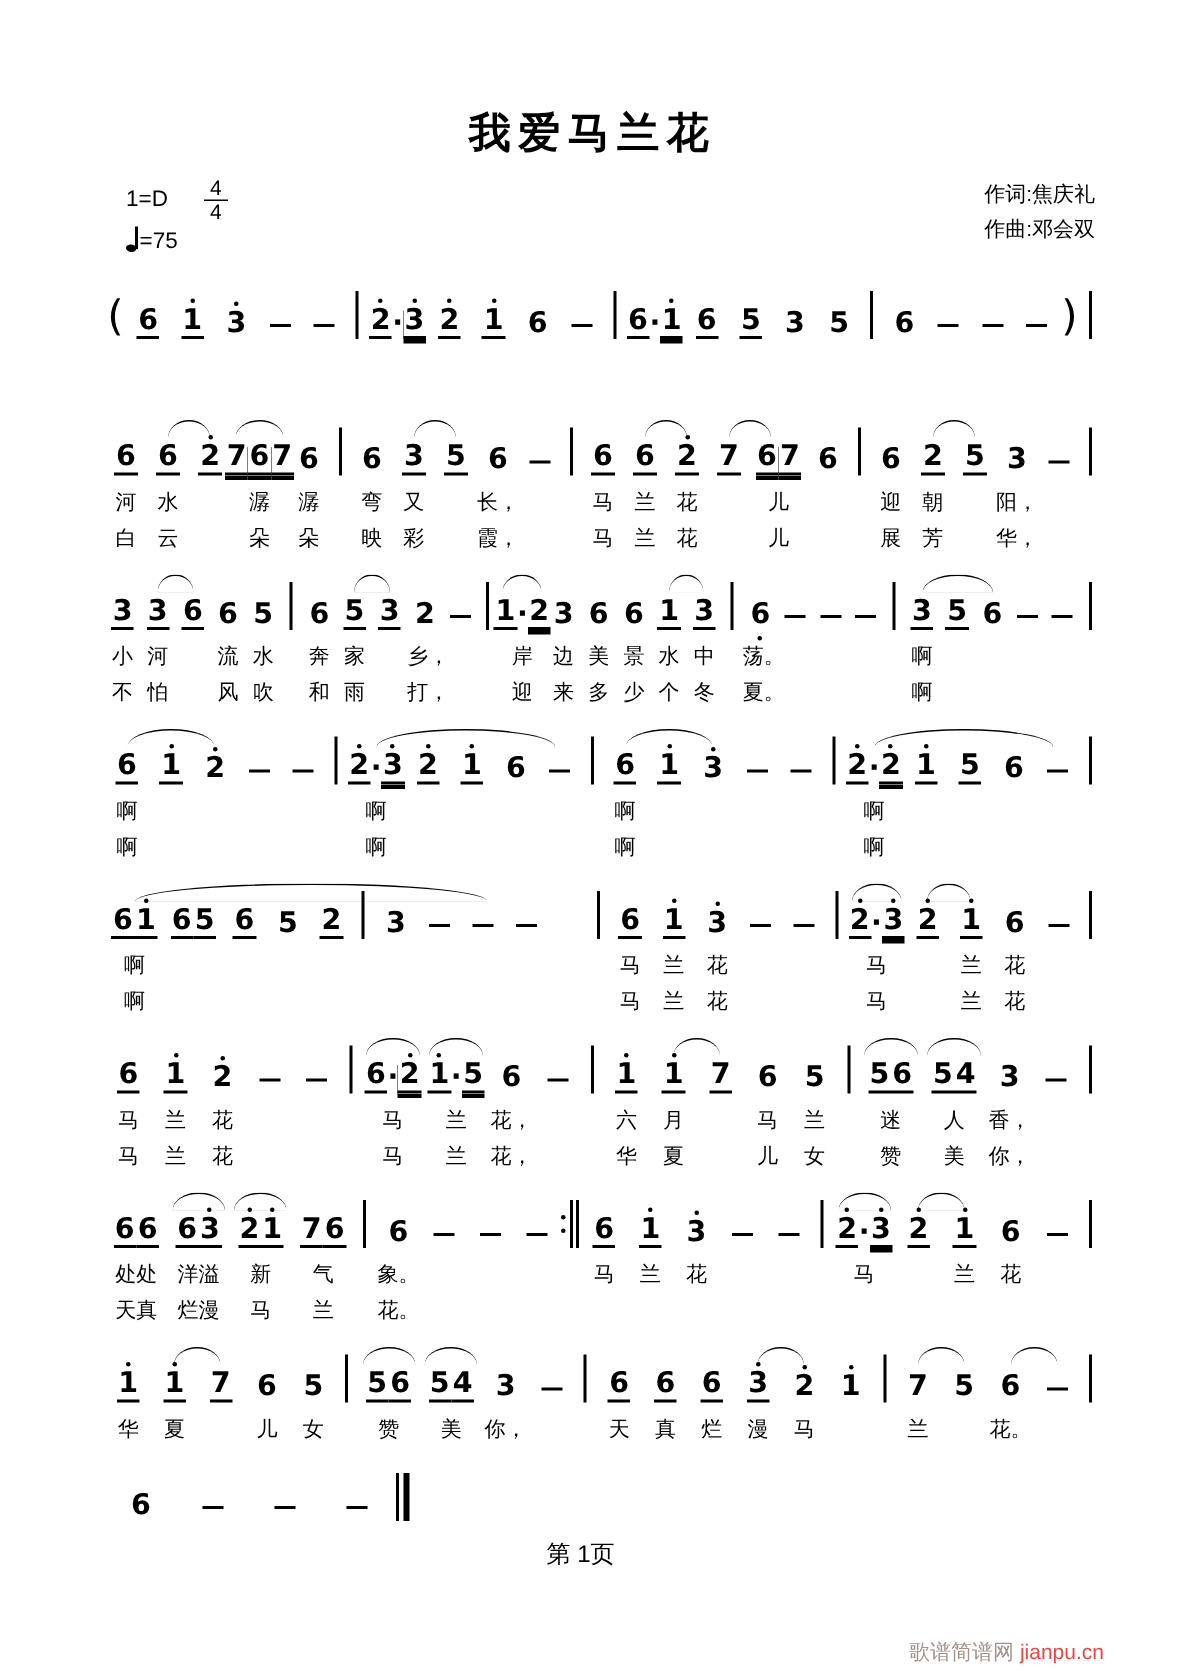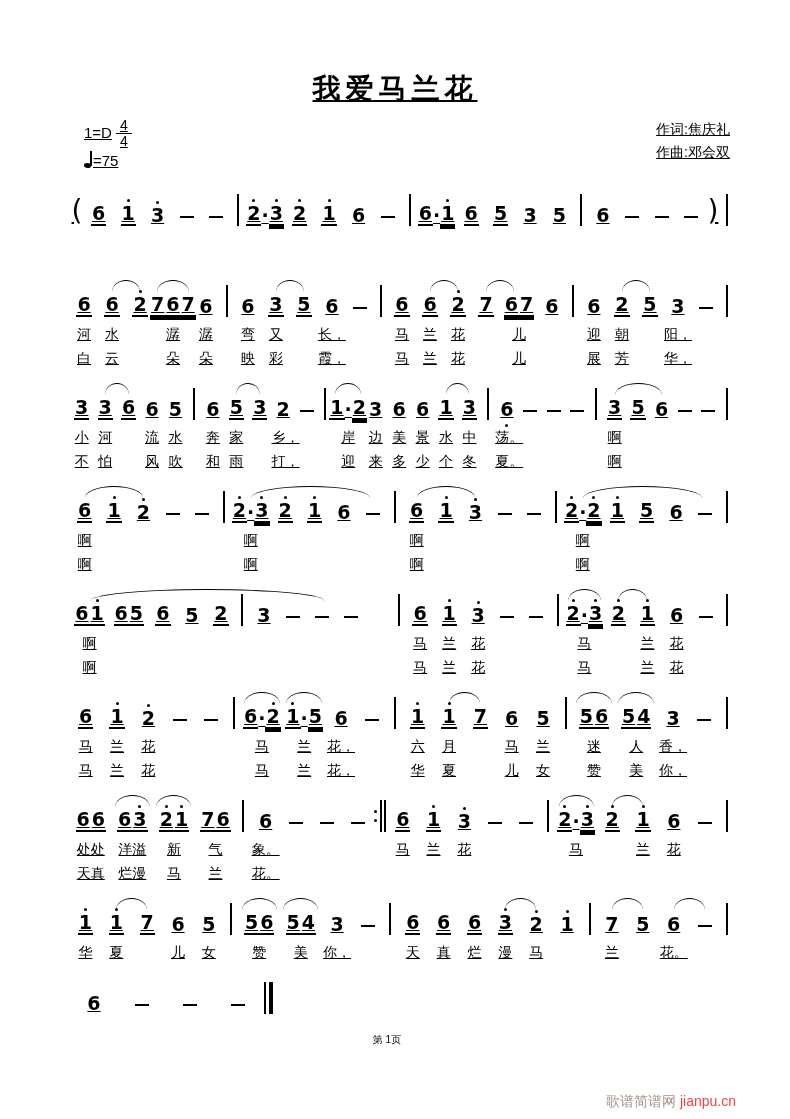"我爱马兰花" .page { text-decoration: underline -> none }
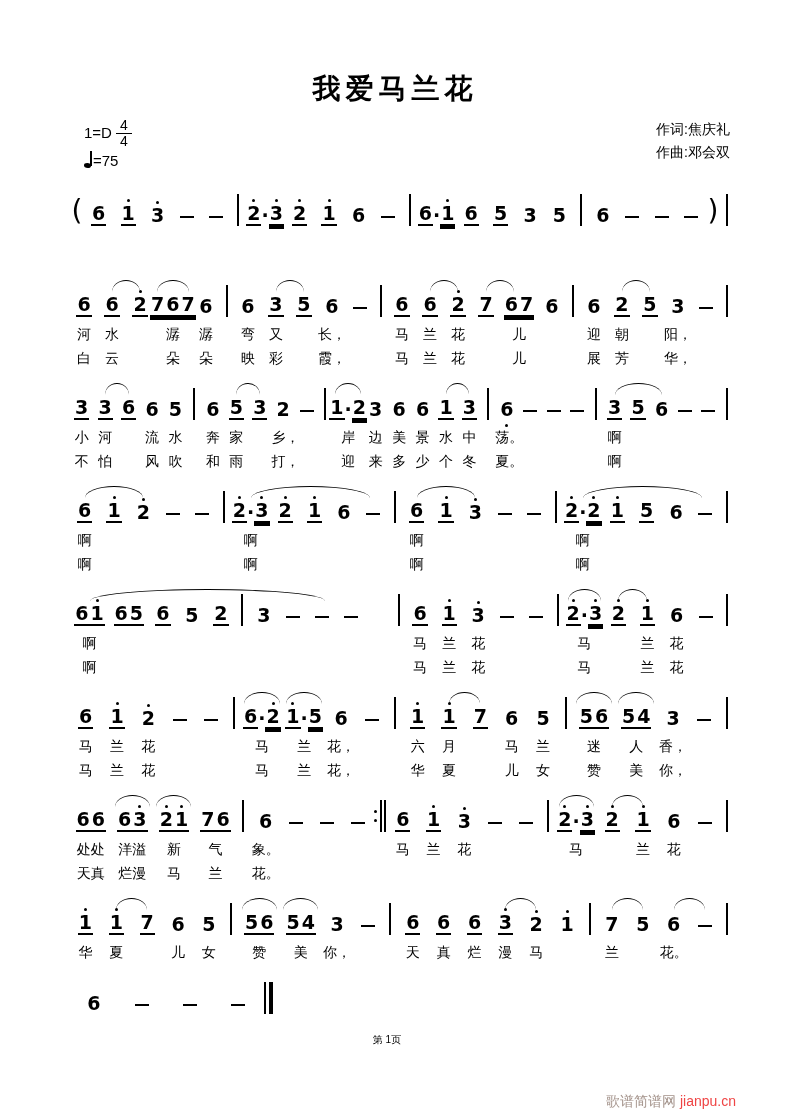"1=D" .keyline { gap: 4px -> 24px }
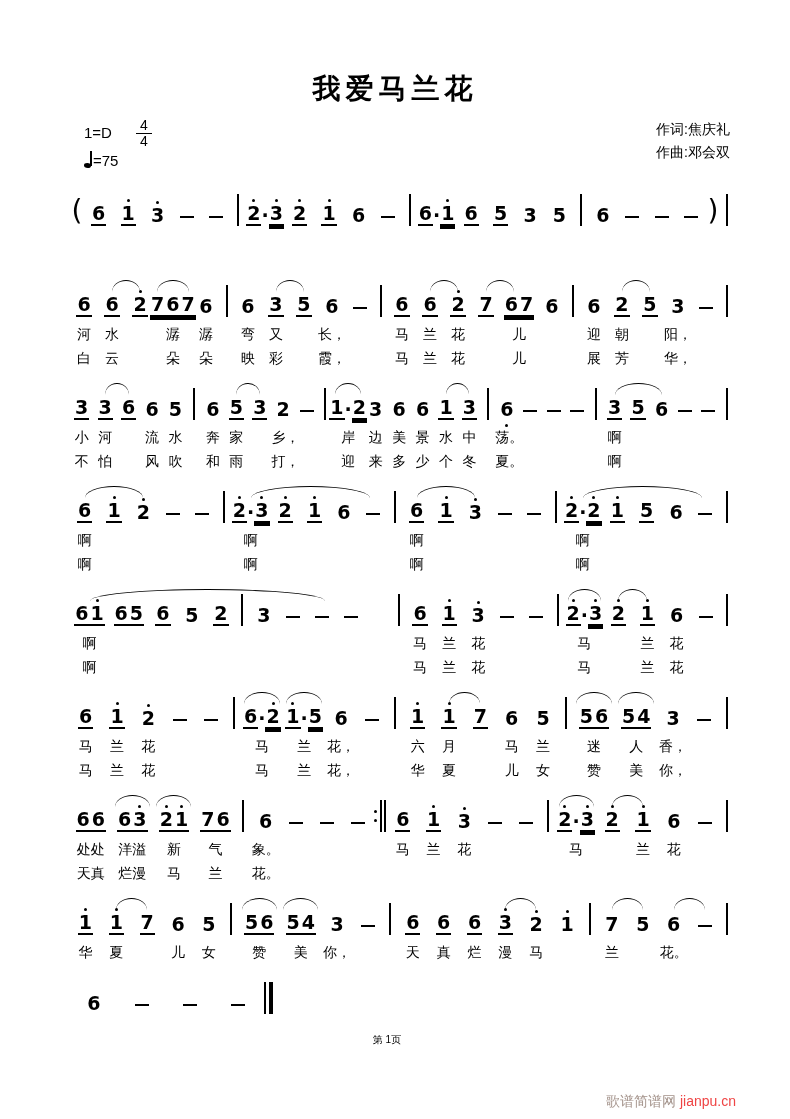"第 1页" .footer { font-size: 10px -> 16px }
